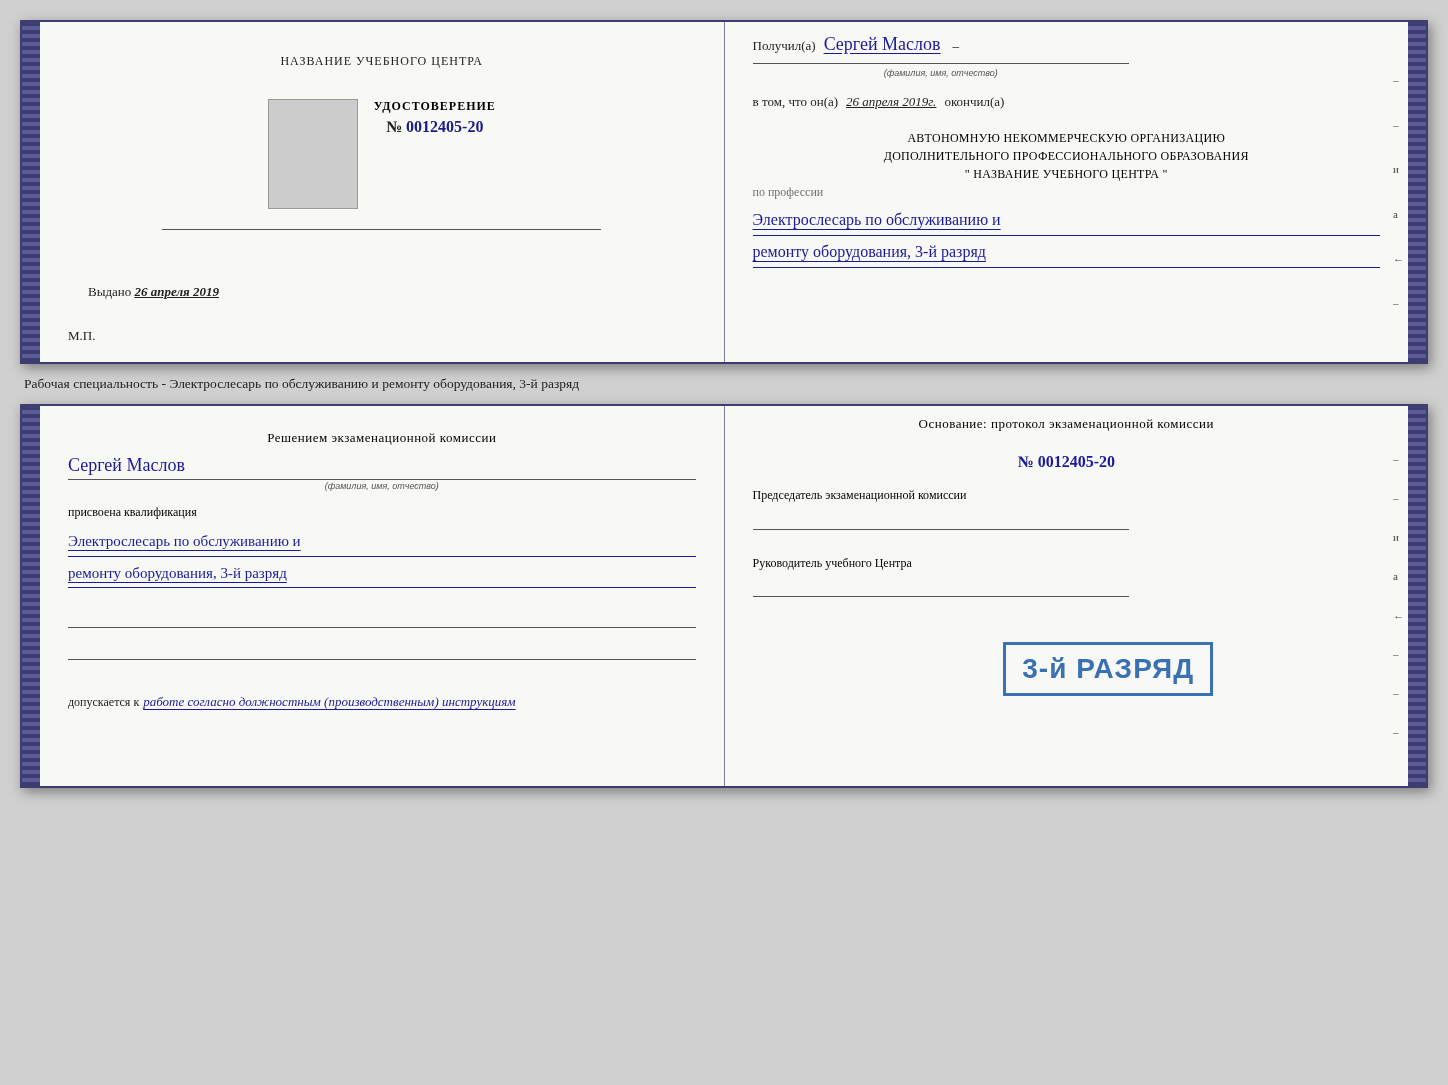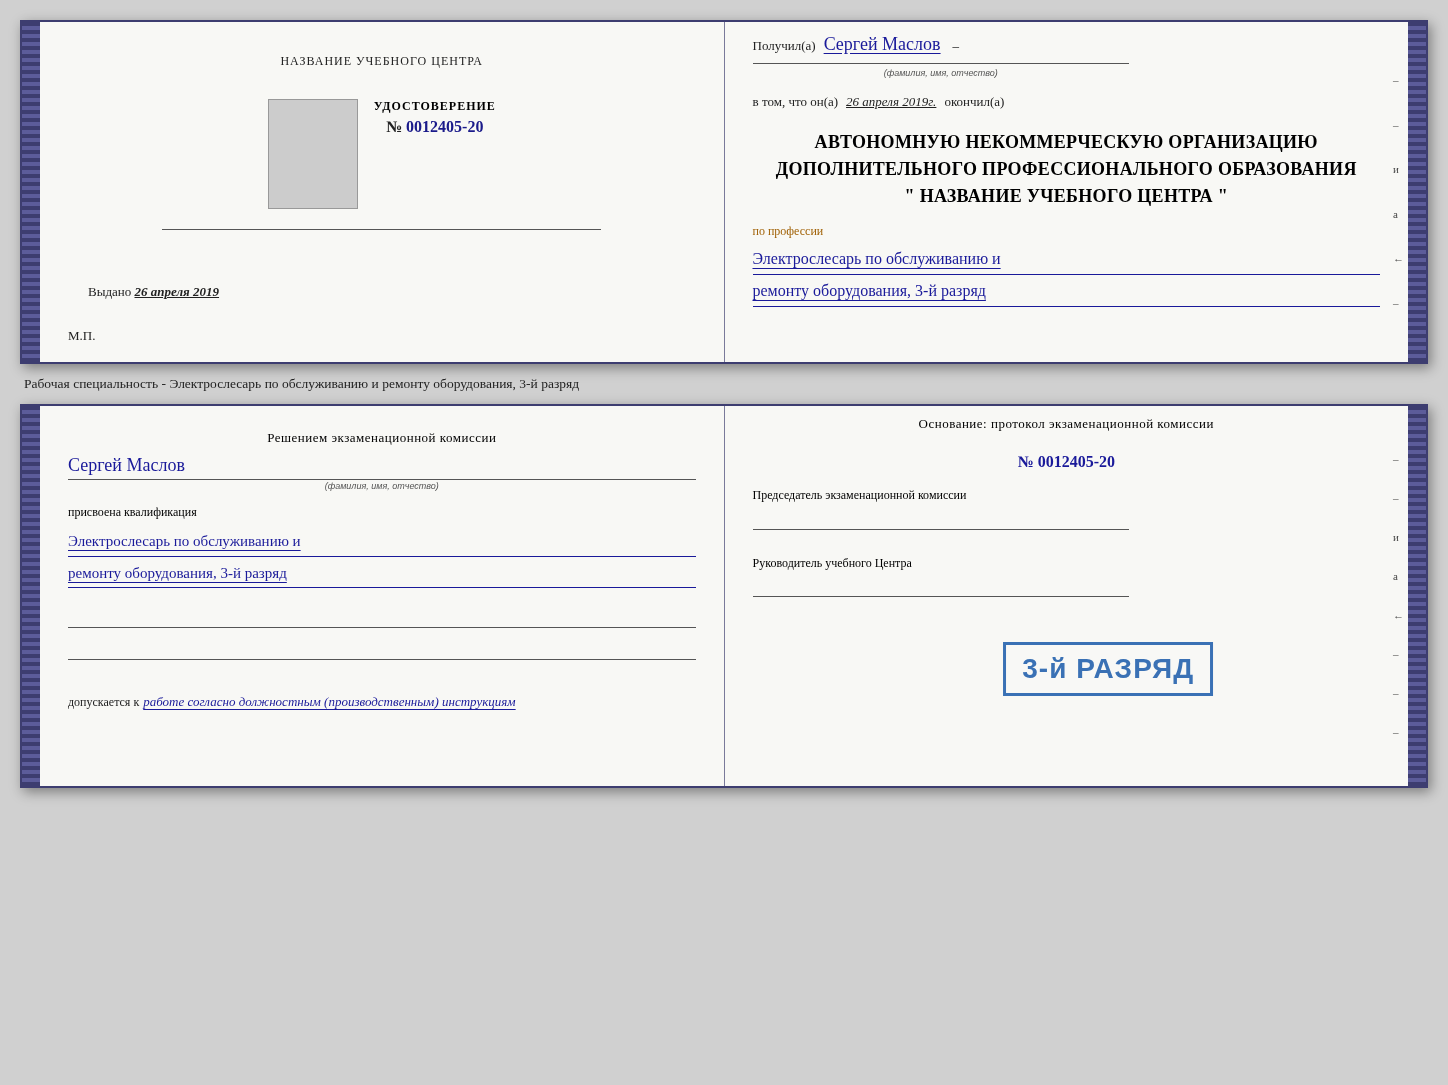"АВТОНОМНУЮ НЕКОММЕРЧЕСКУЮ ОРГАНИЗАЦИЮ" .org-block { font-size: 18px -> 12px; font-weight: bold -> none; margin-bottom: 12px -> none }
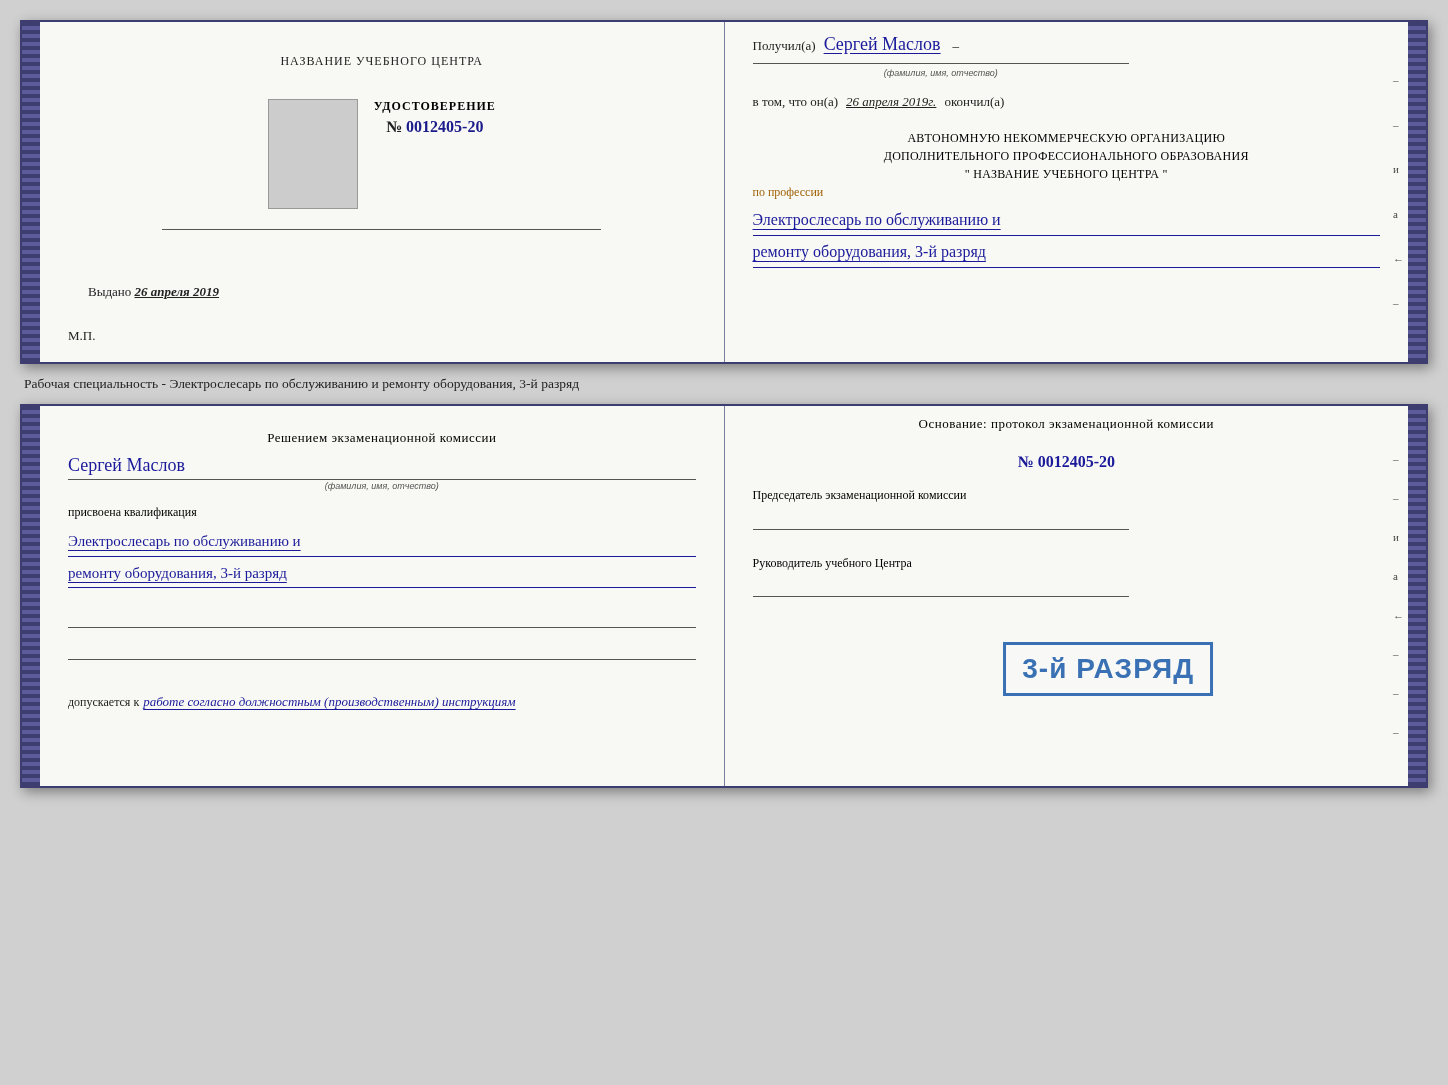"по профессии" .profession-label { color: #a16207 -> #737373 }
